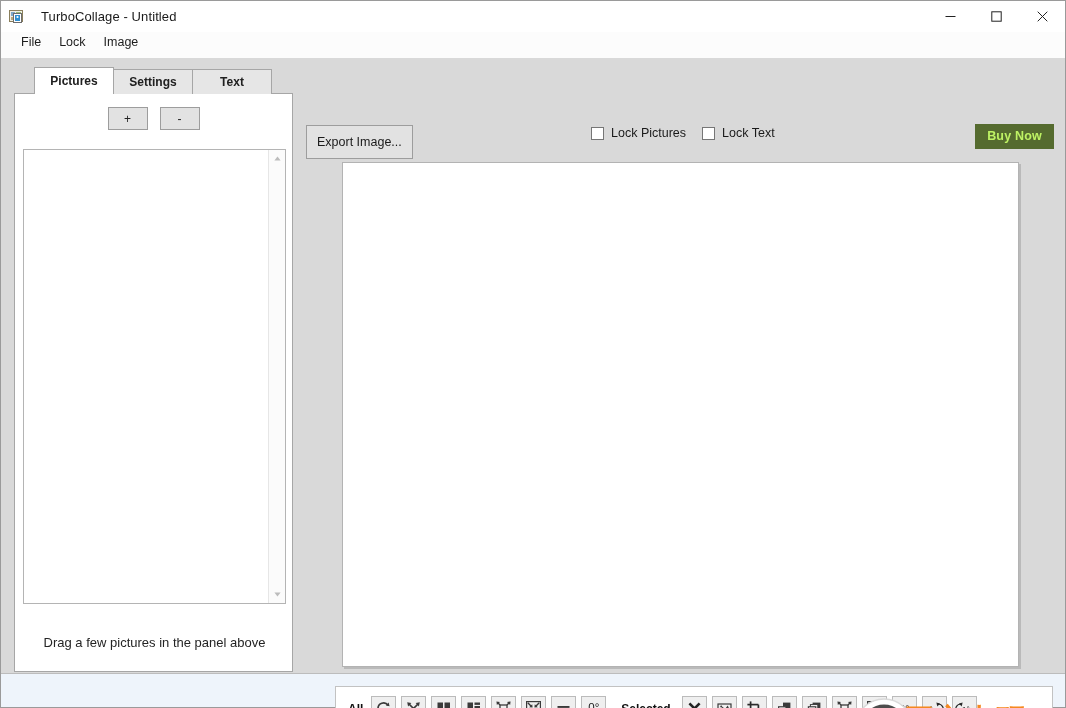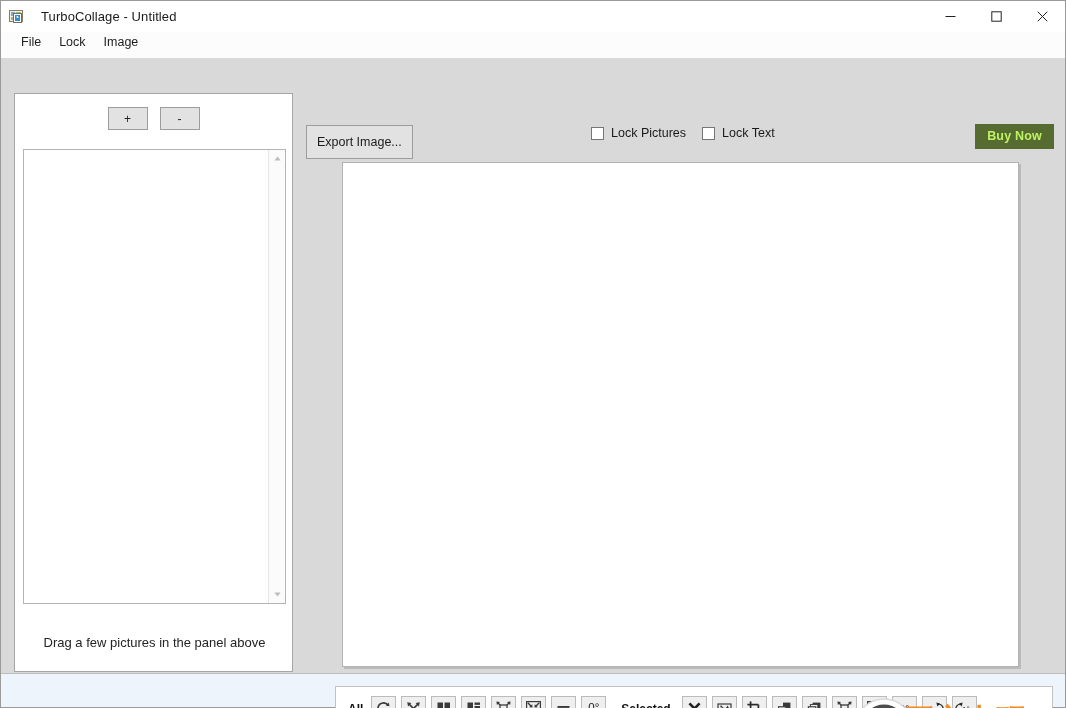"Pictures" div.tabstrip { html: none -> <div> <div>Pictures</div> <div>Settings</div> <div>Text</div> </div> }
